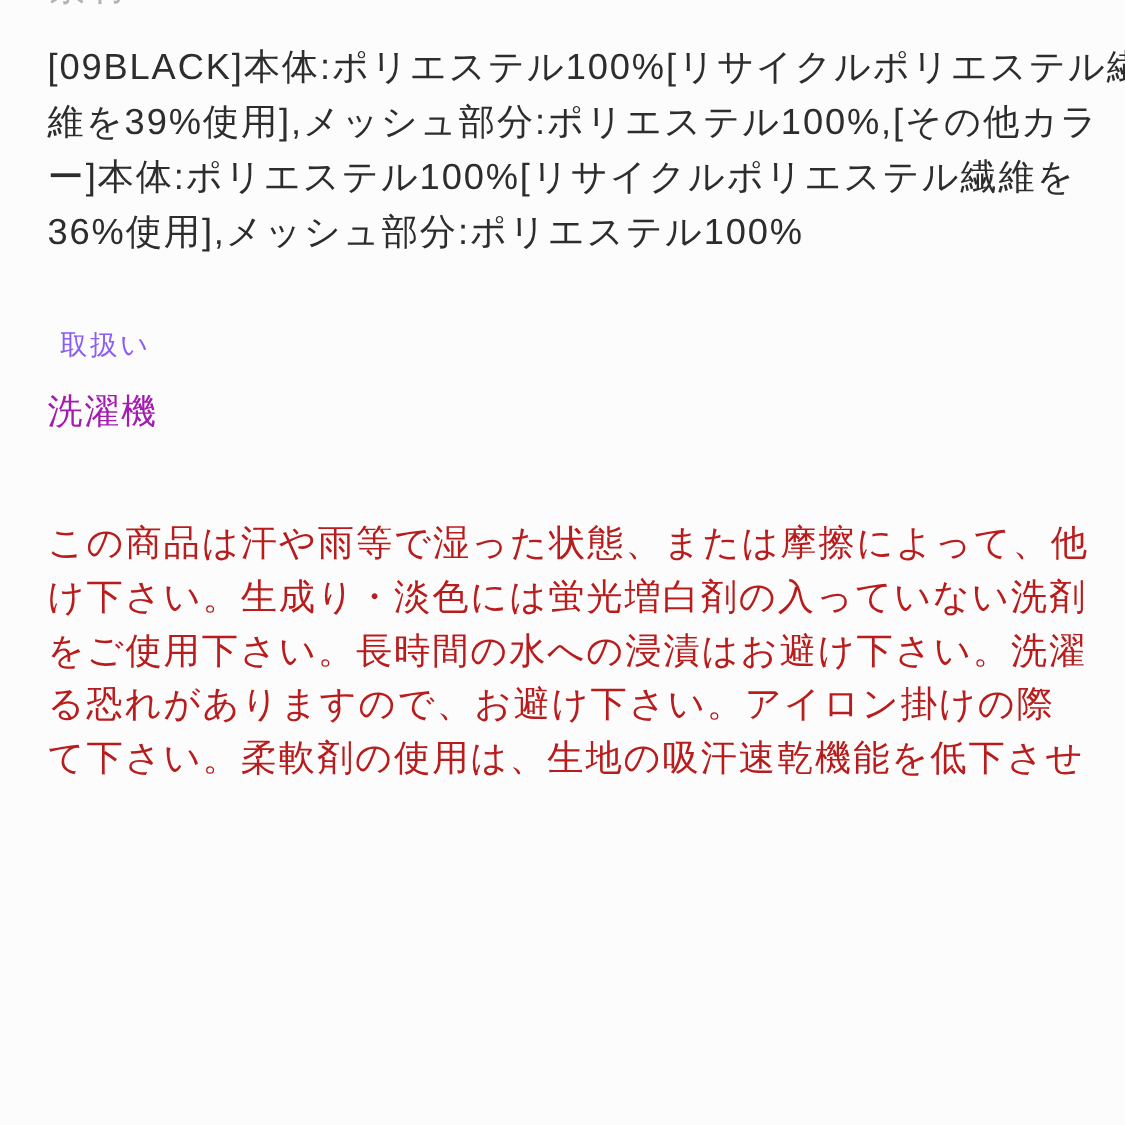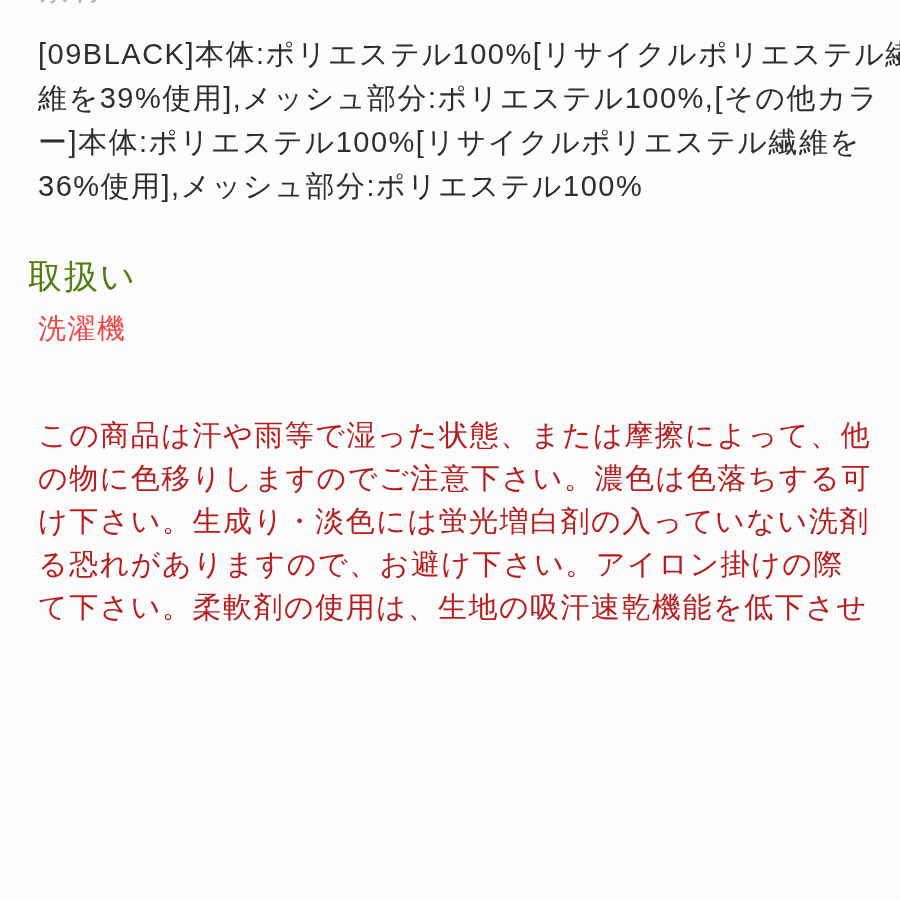"取扱い" .care-heading { color: #4d7c0f -> #8b5cf6; font-size: 34px -> 22px; left: 28px -> 48px }
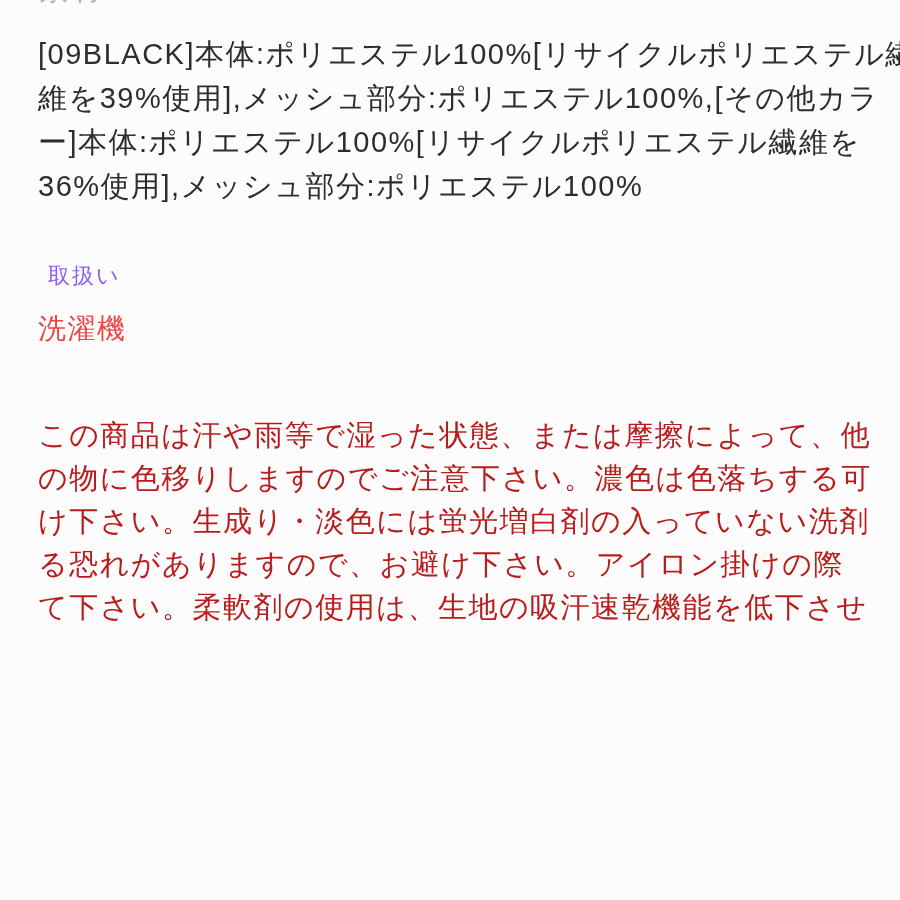"洗濯機" .care-method { color: #ef4444 -> #a21caf }
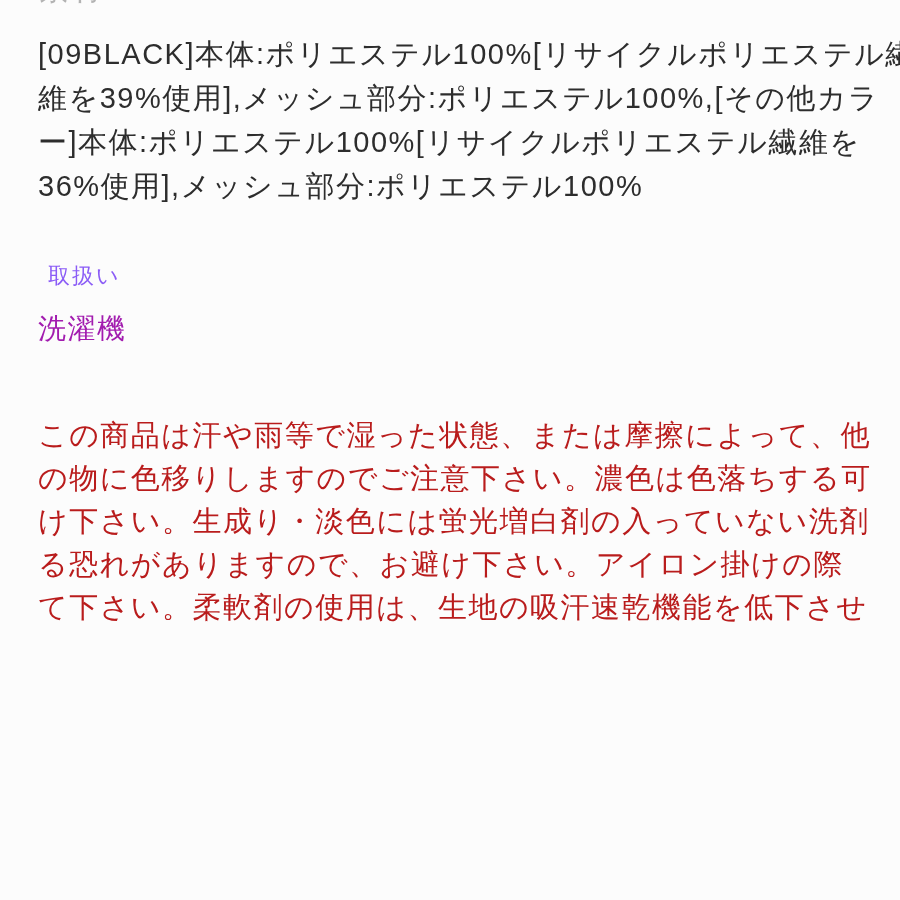"の物に色移りしますのでご注意下さい。濃色は色落ちする可" div.line { html: <div>の物に色移りしますのでご注意下さい。濃色は色落ちする可</div> -> none }
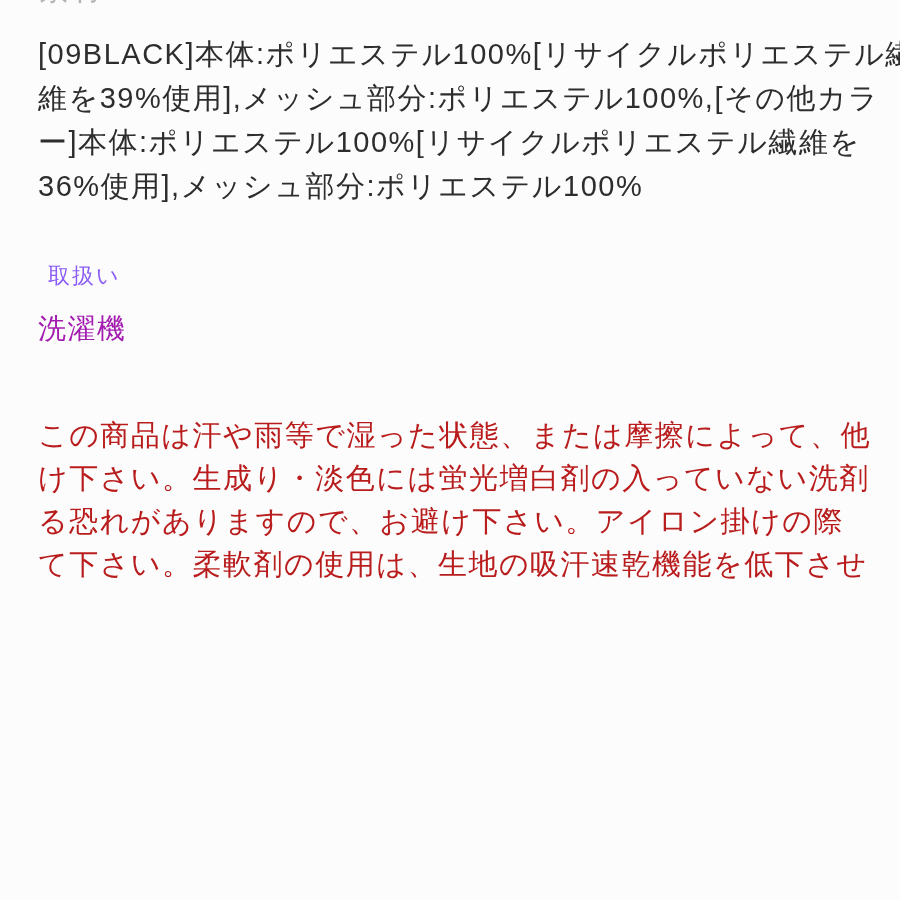"をご使用下さい。長時間の水への浸漬はお避け下さい。洗濯" div.line { html: none -> <div>をご使用下さい。長時間の水への浸漬はお避け下さい。洗濯</div> }
